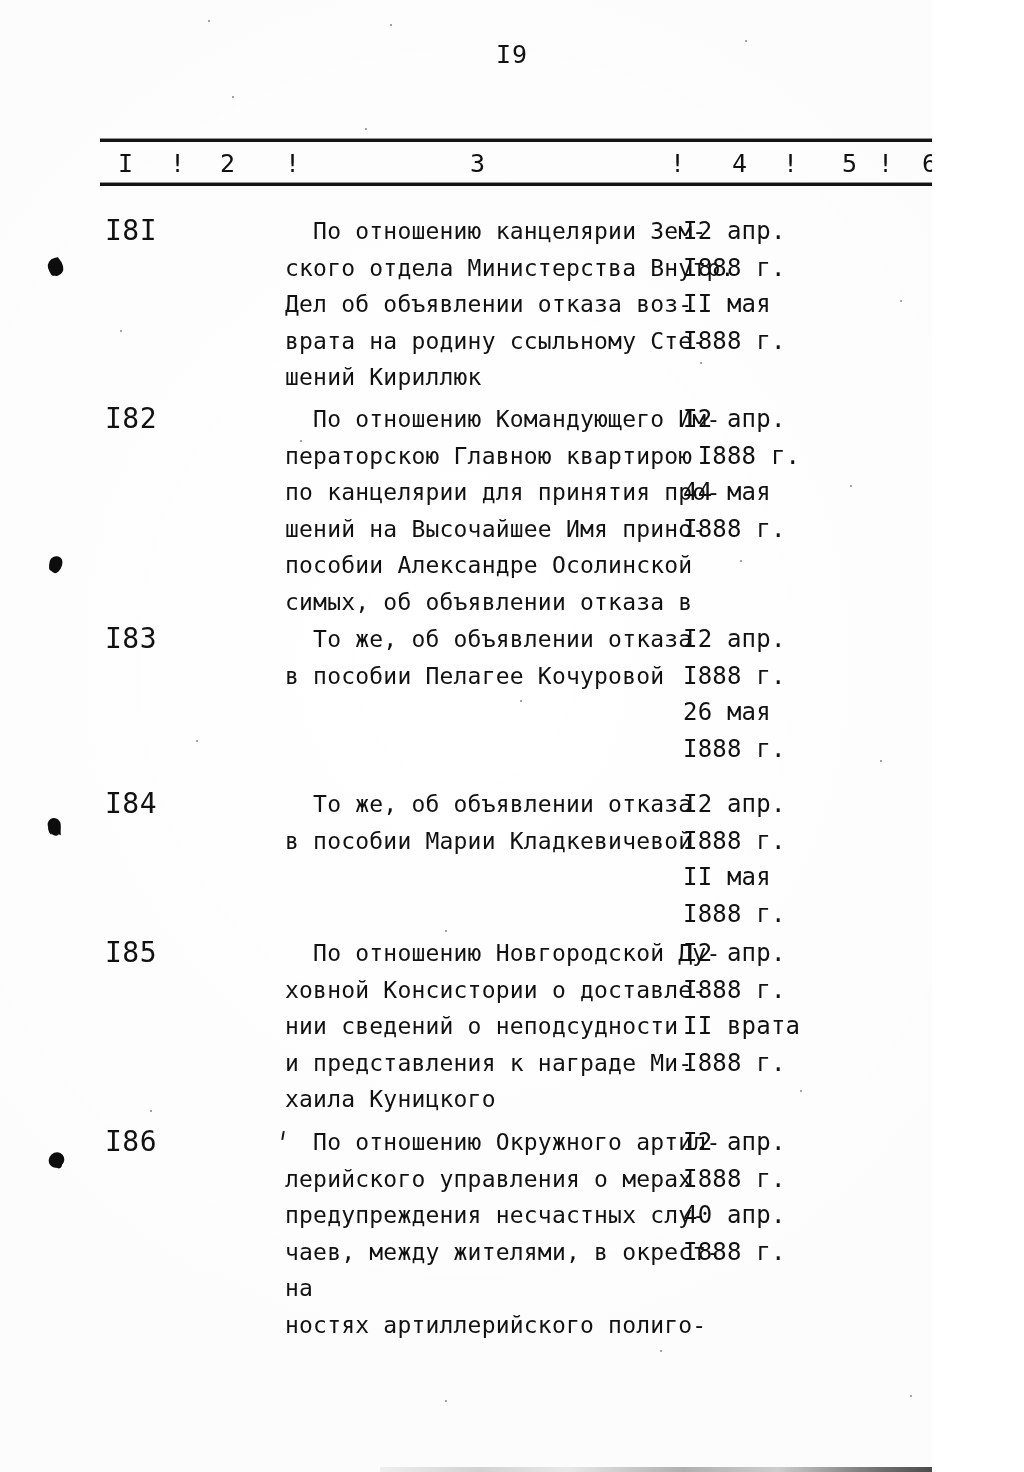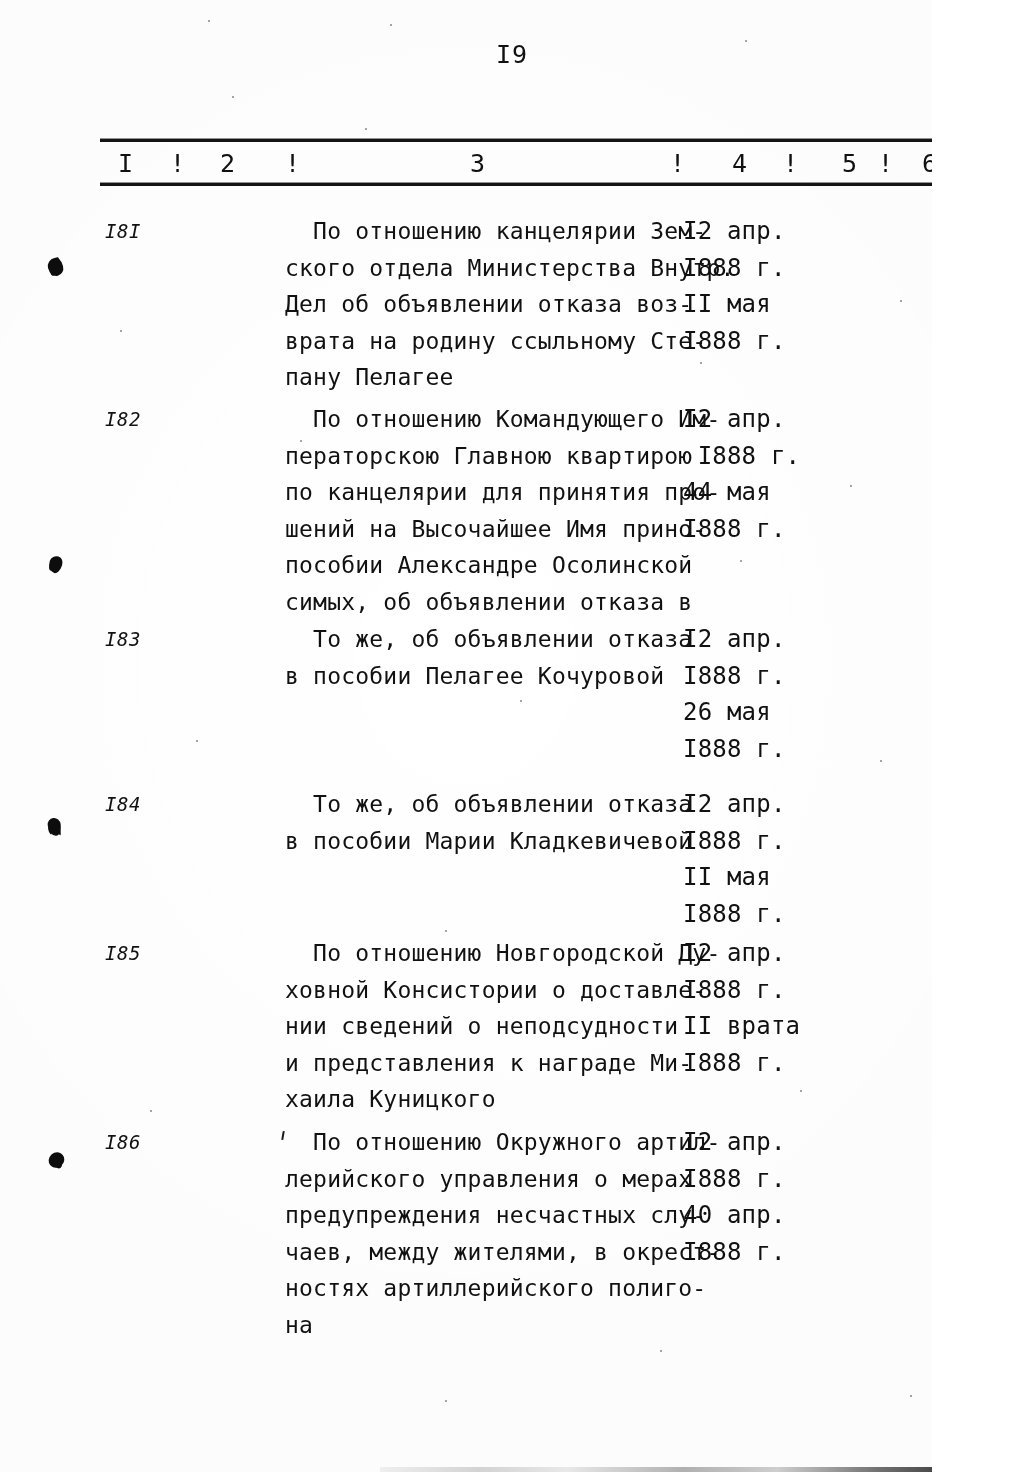"I8I" .entry-num { font-size: 19px -> 28px; font-style: italic -> none }
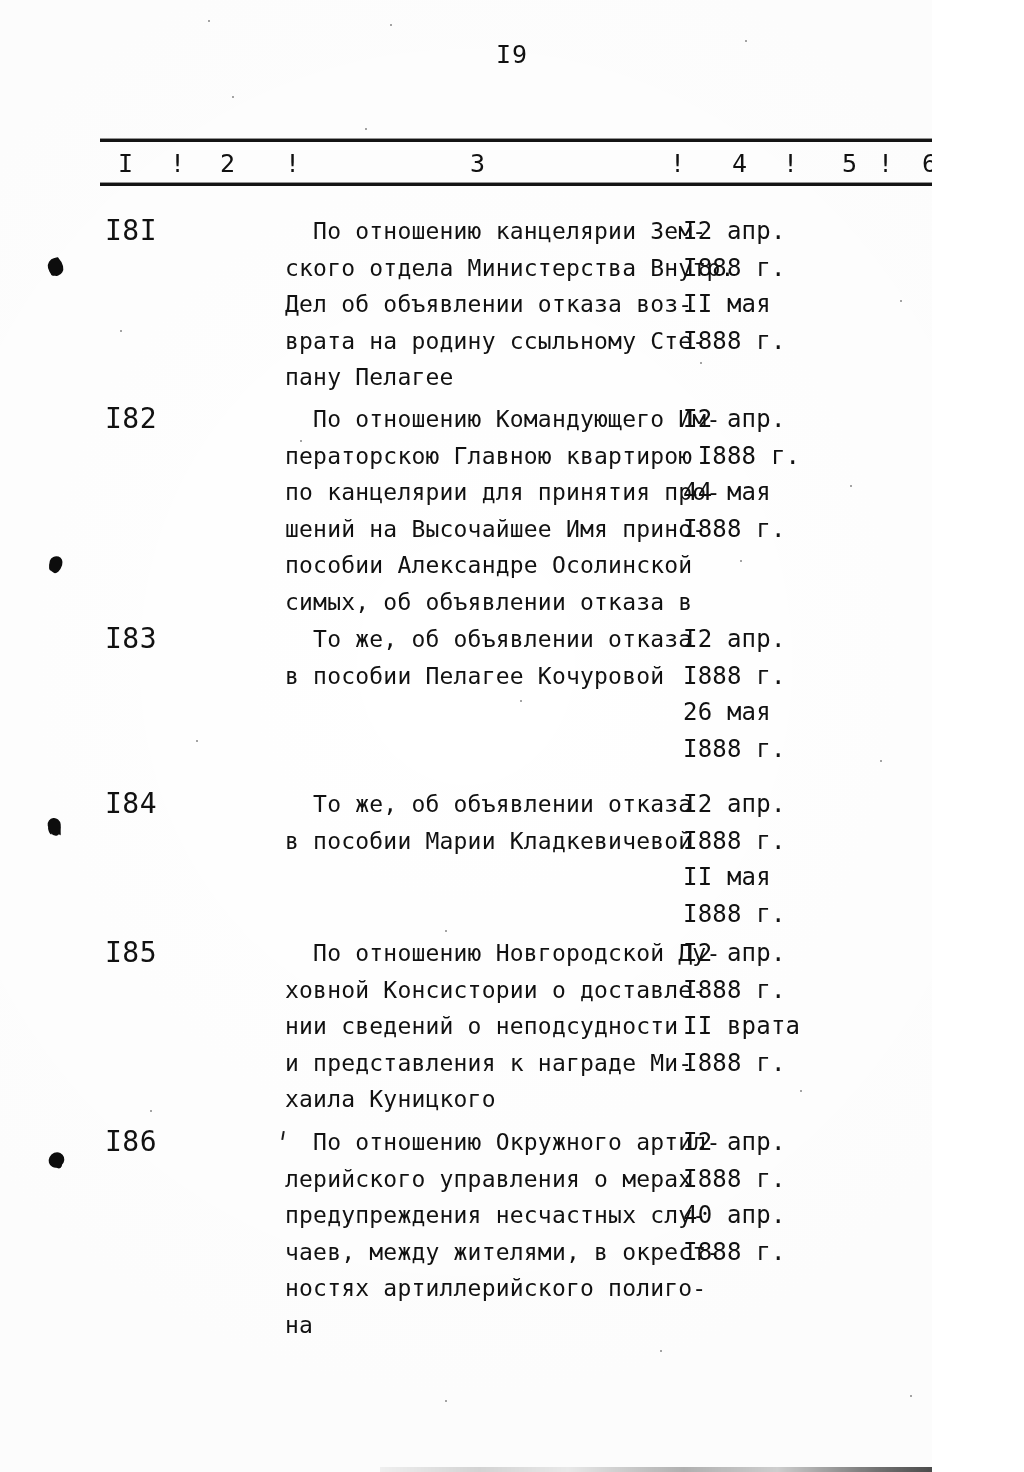"пану Пелагее" span.ln { text: пану Пелагее -> шений Кириллюк }
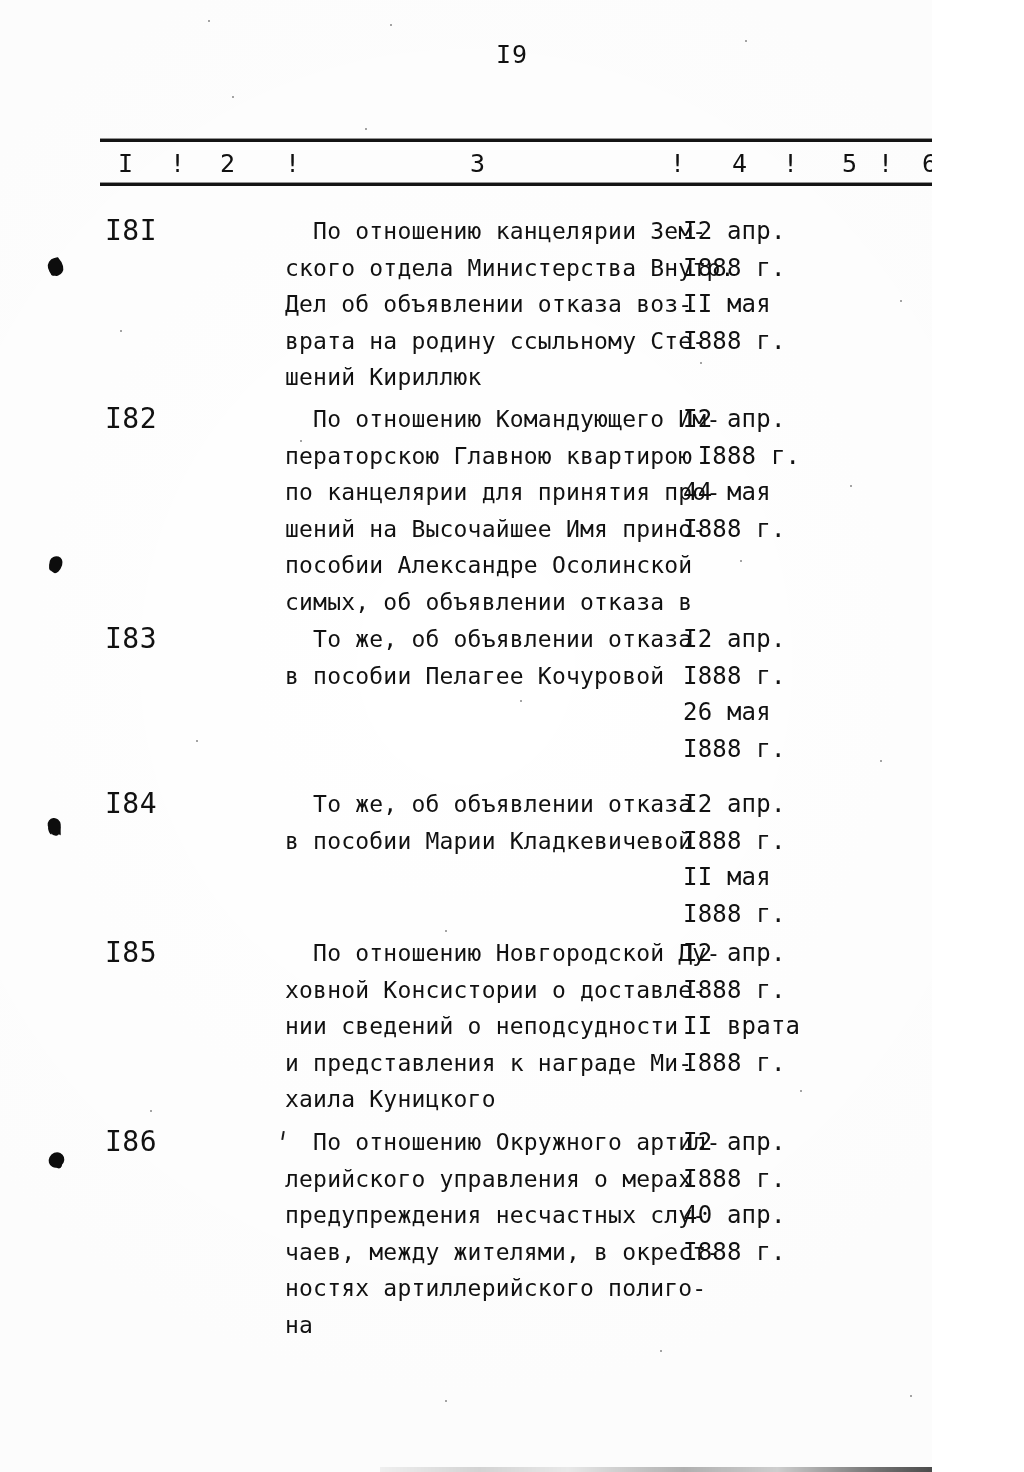"ностях артиллерийского полиго-" span.ln { order: before "на" -> after "на" }
